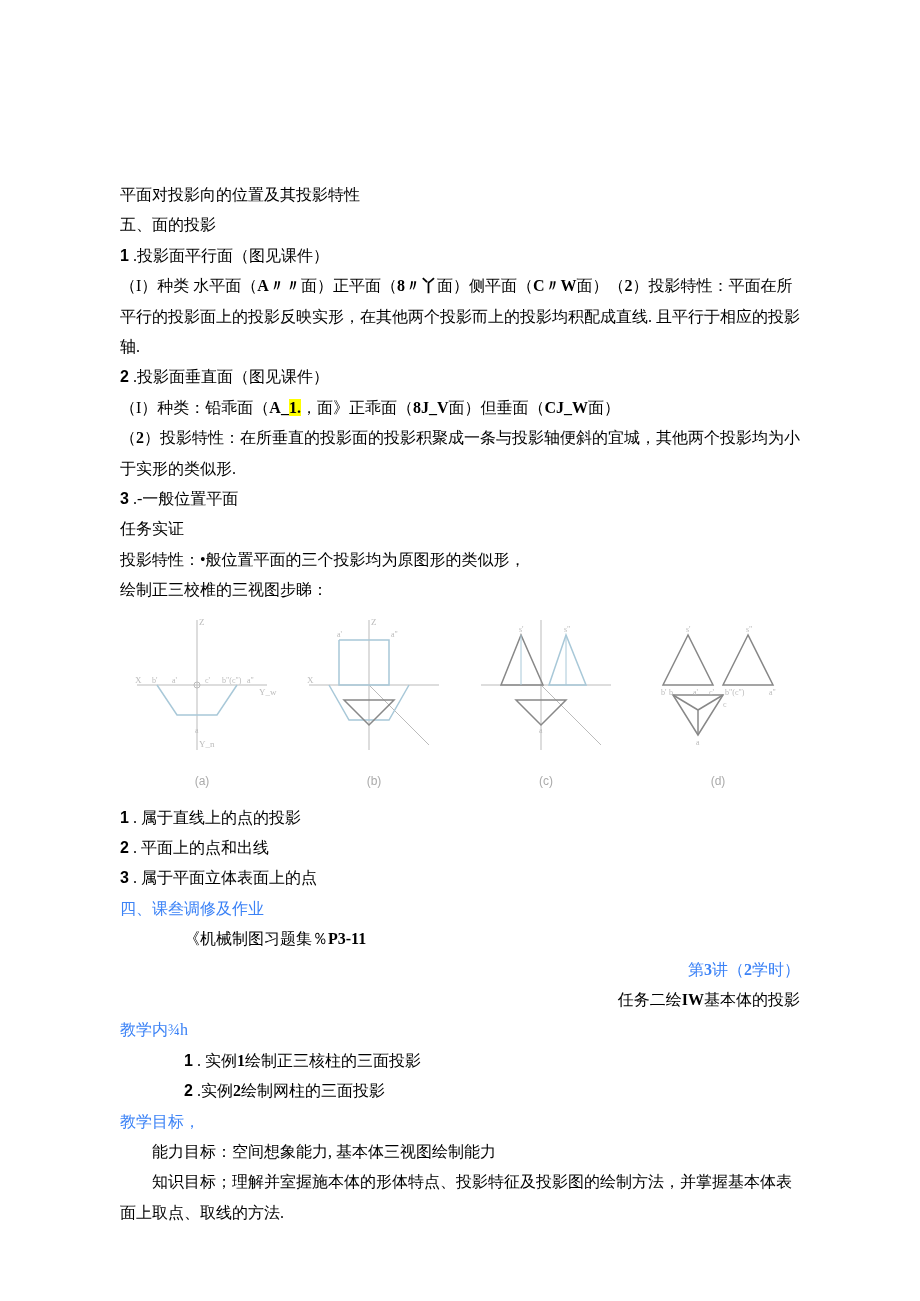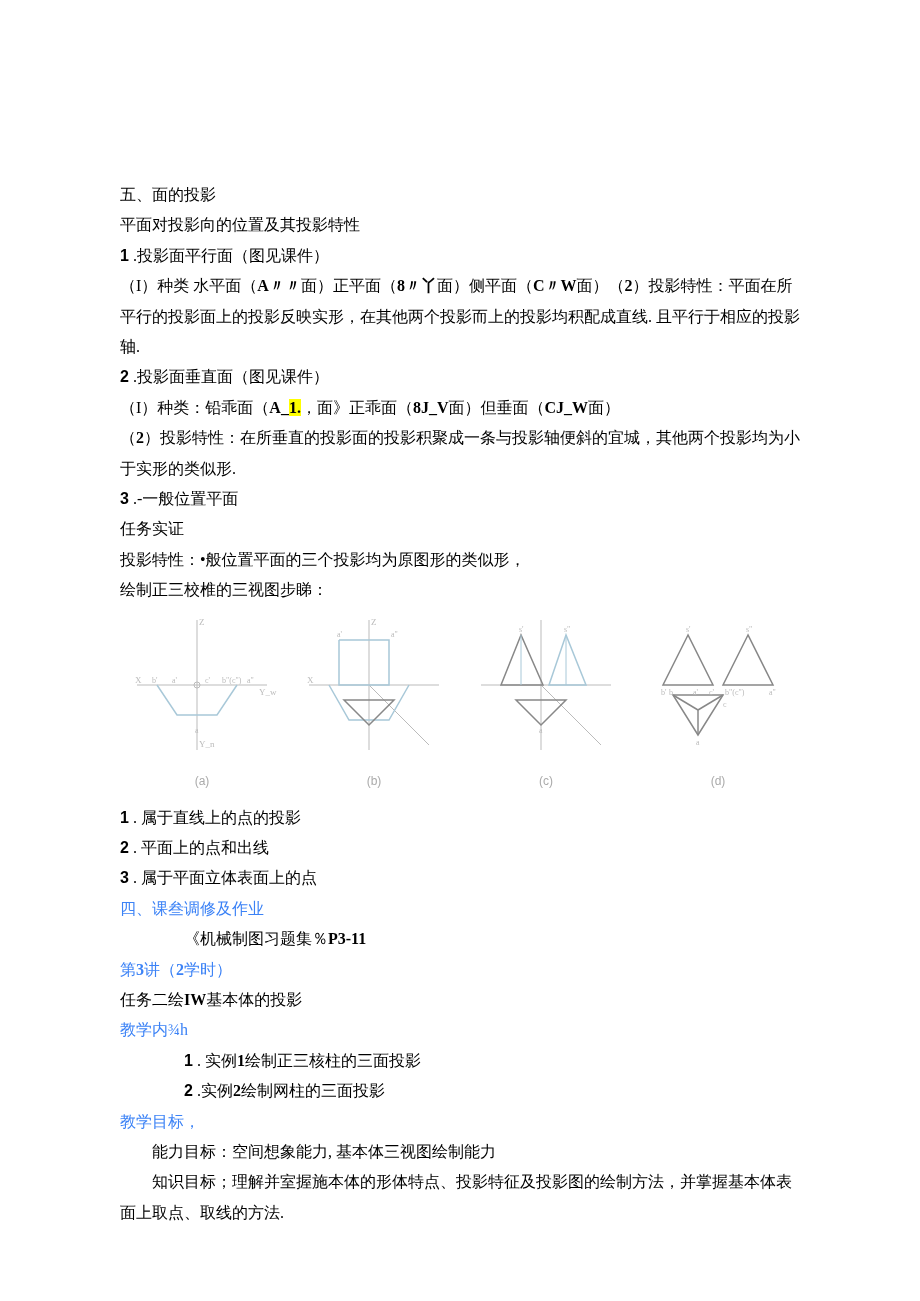"五、面的投影" div { order: before "平面对投影向的位置及其投影特性" -> after "平面对投影向的位置及其投影特性" }
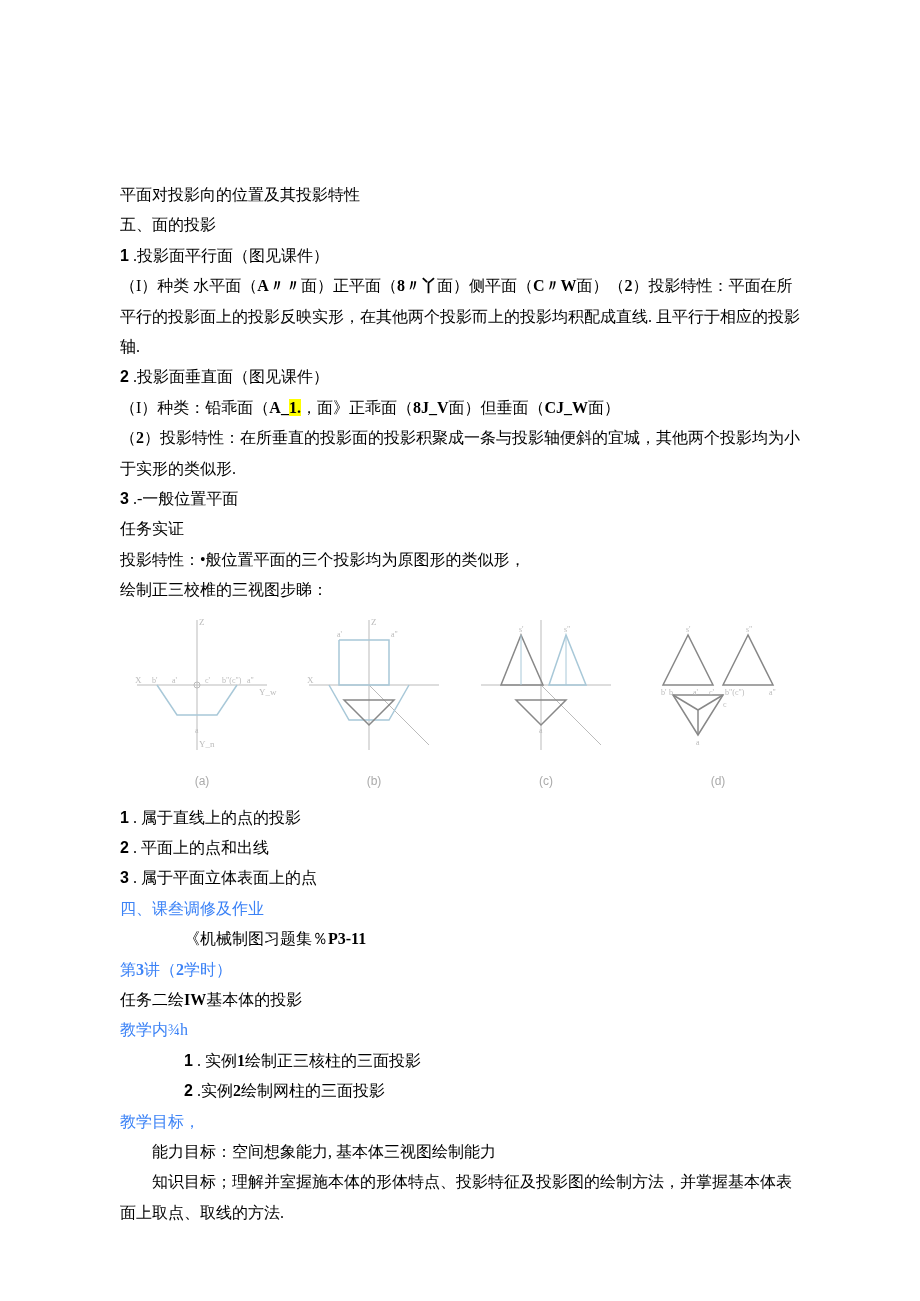"第3讲（2学时）" .center { text-align: left -> right }
